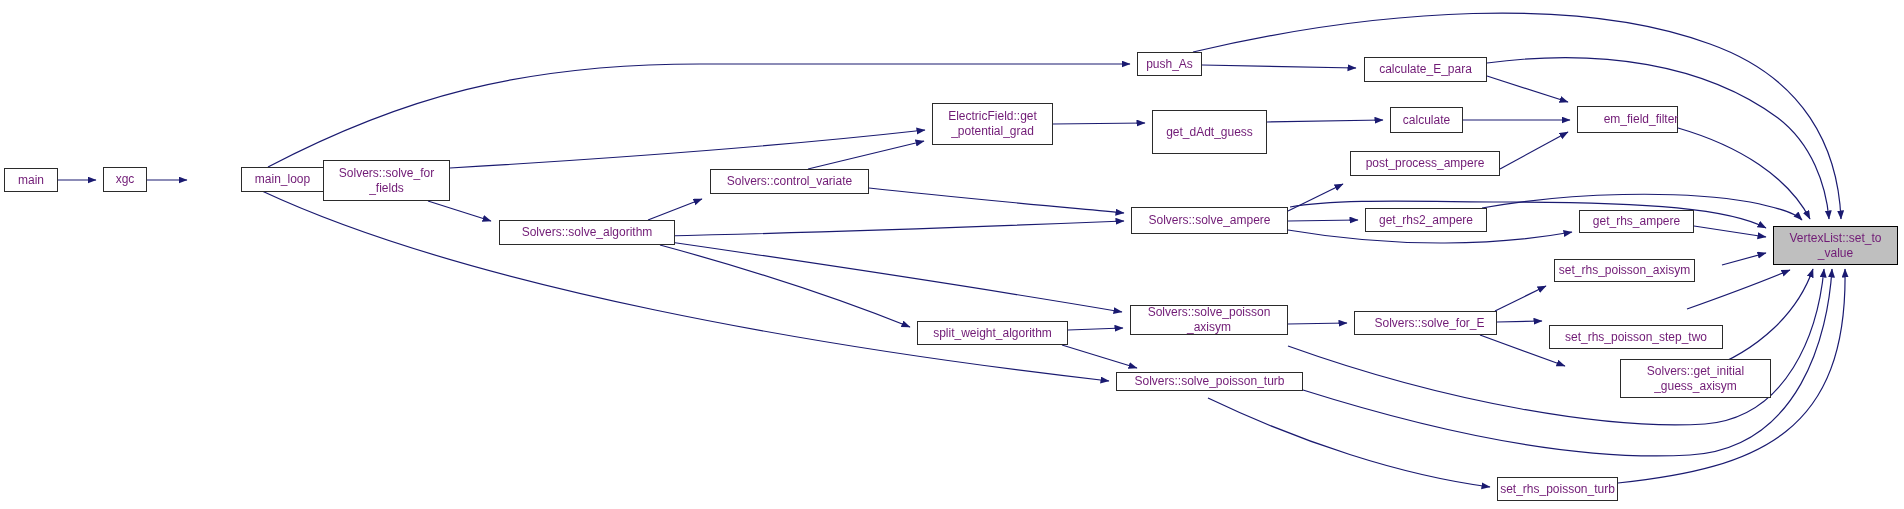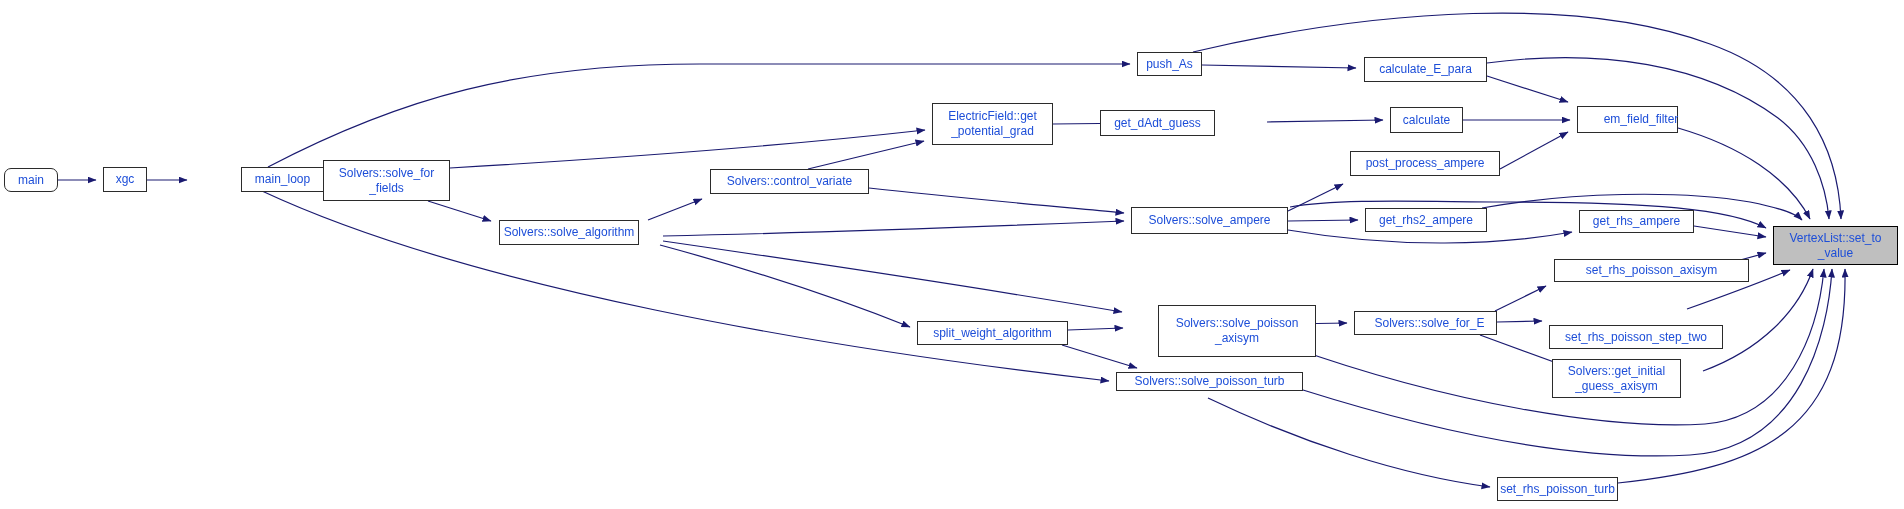"push_As" .node { color: #1d4ed8 -> #701a75 }
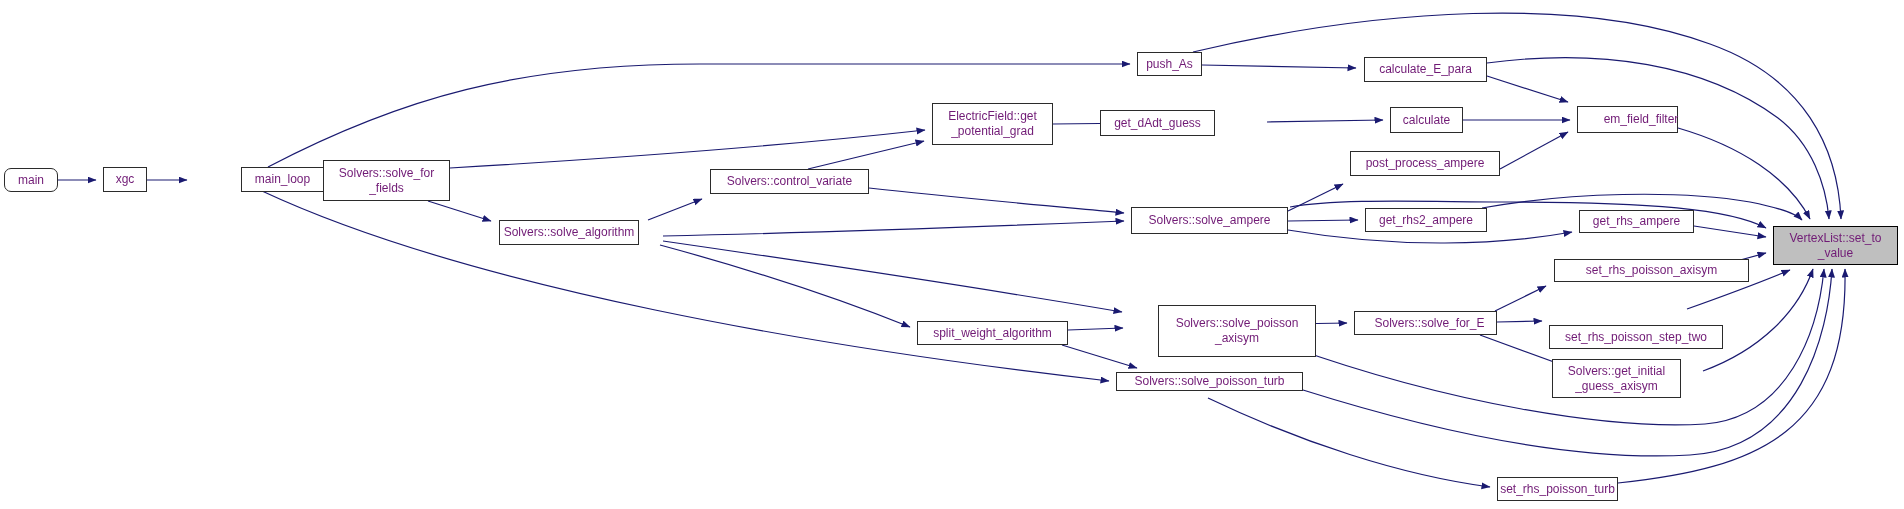"get_dAdt_guess" div.node { height: 26px -> 44px; left: 1100px -> 1152px }
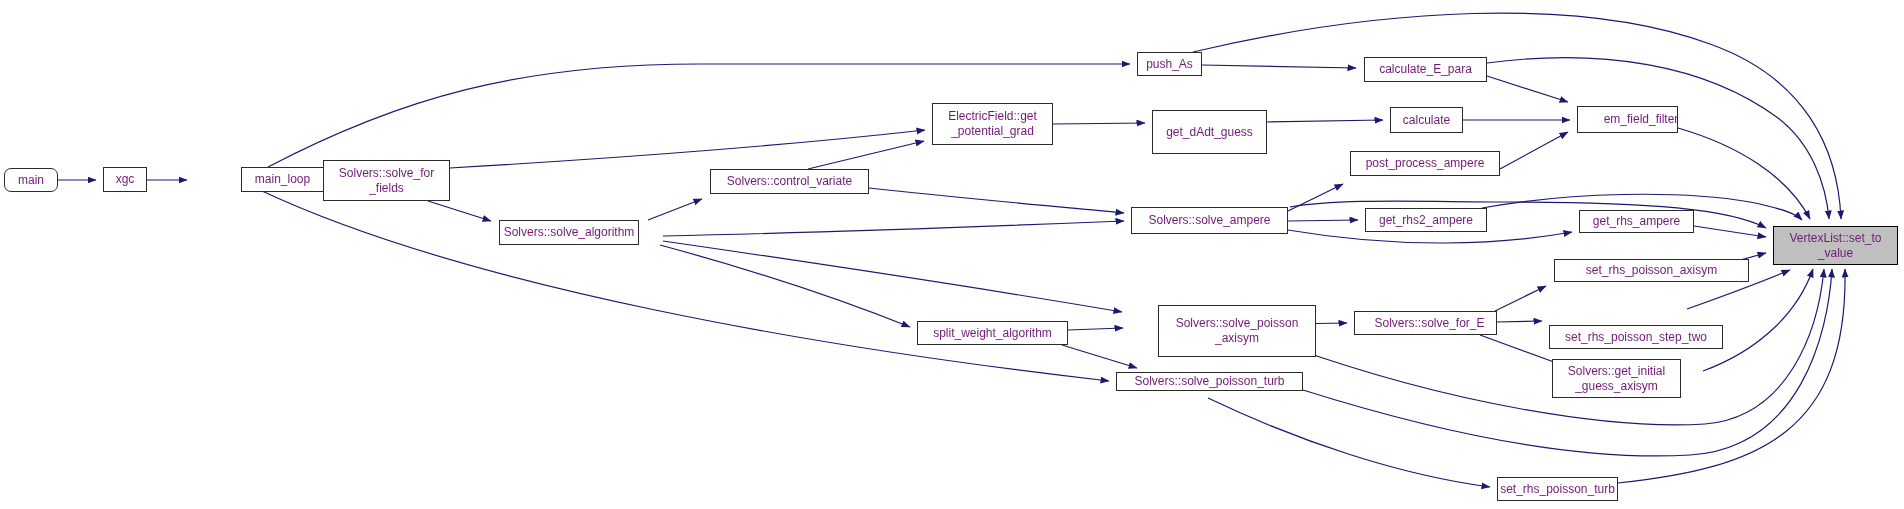"main" div.node { border-radius: 7px -> none }
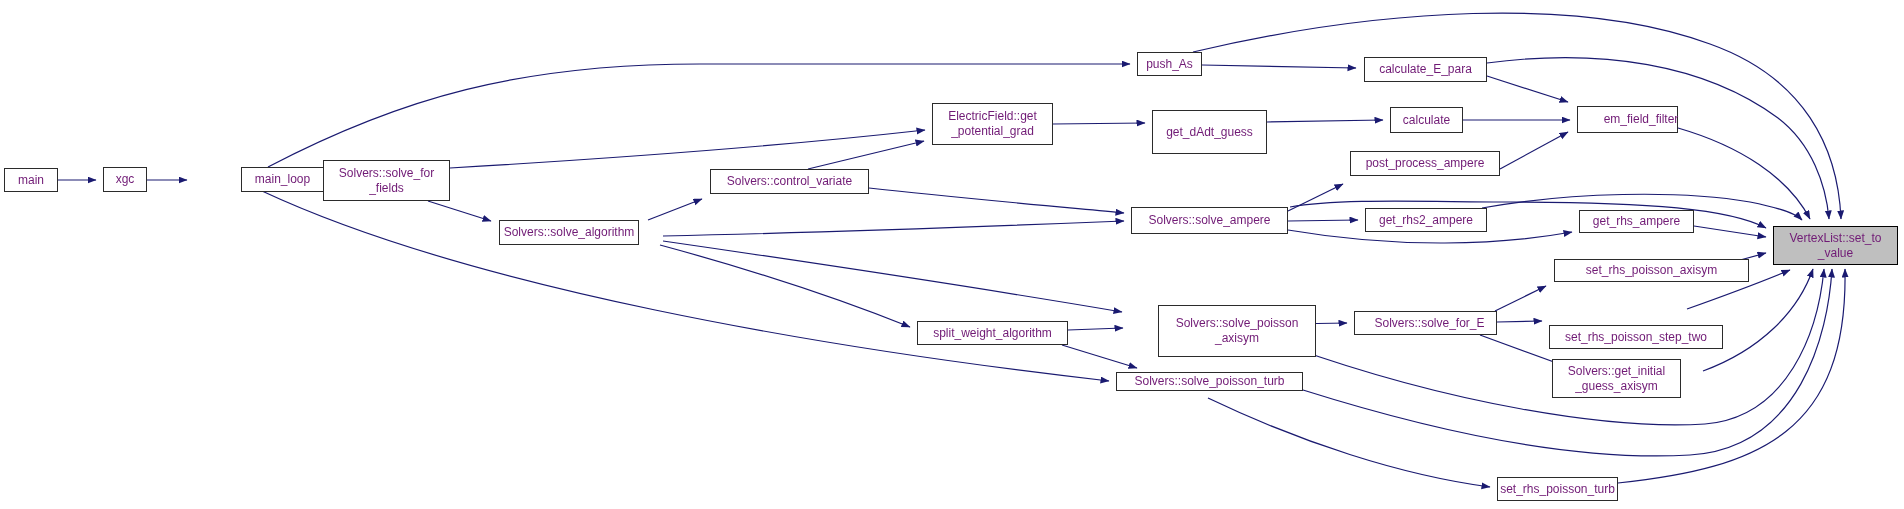"Solvers::solve_algorithm" div.node { width: 140px -> 176px }
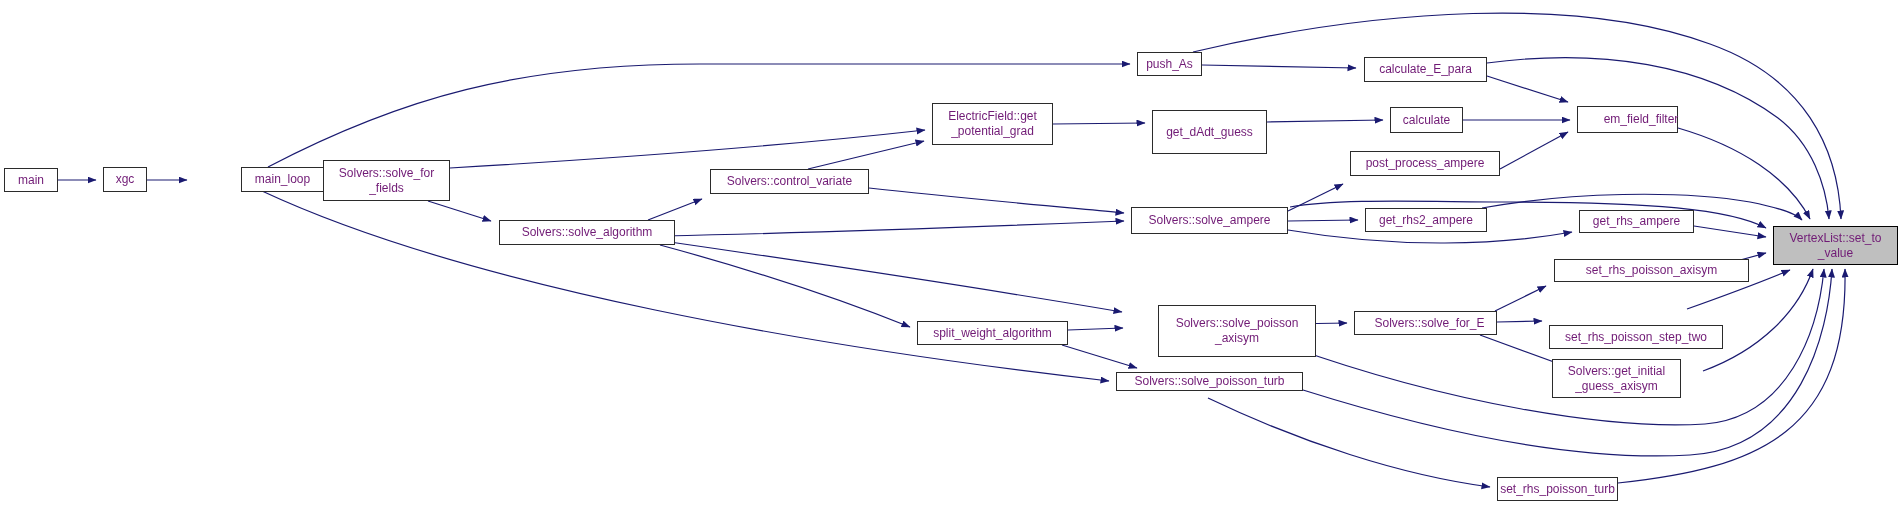"set_rhs_poisson_axisym" div.node { width: 195px -> 141px }
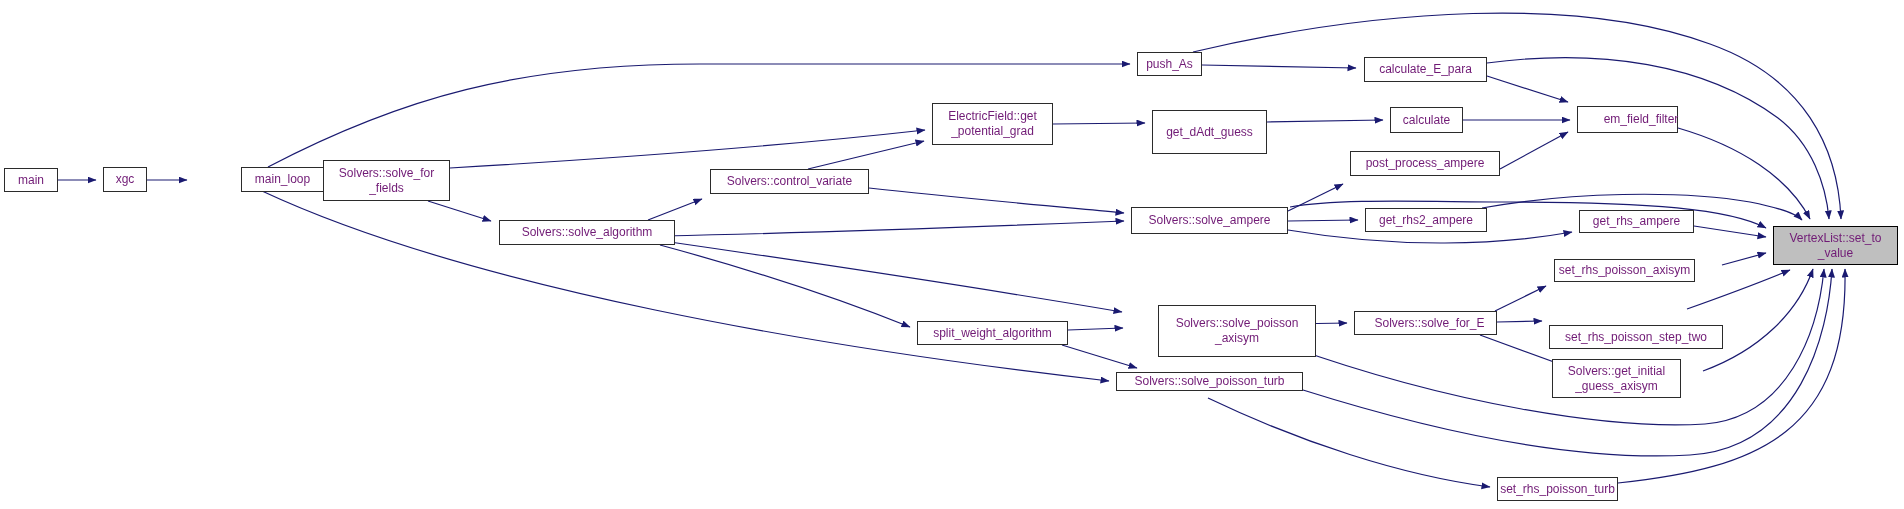"Solvers::solve_poisson" div.node { height: 52px -> 30px; margin-left: 28px -> none }
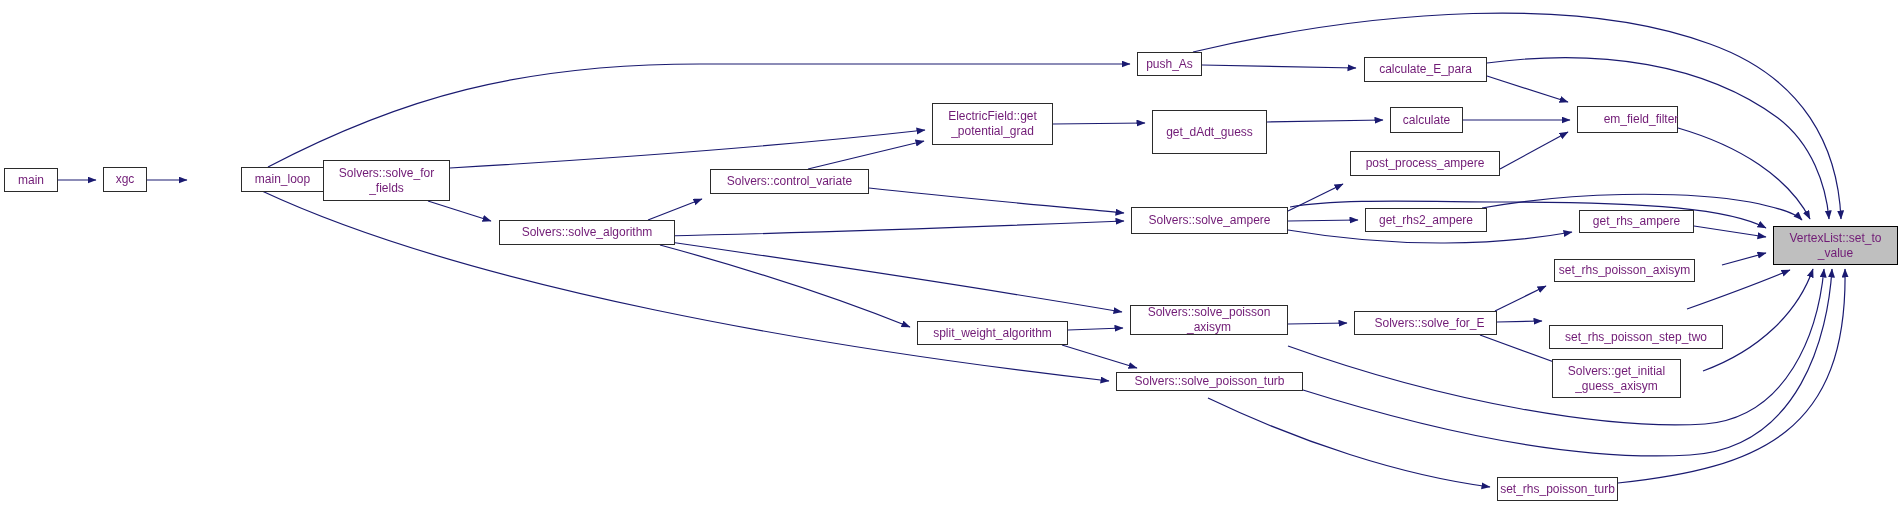"Solvers::get_initial" div.node { left: 1552px -> 1620px; width: 129px -> 151px }
